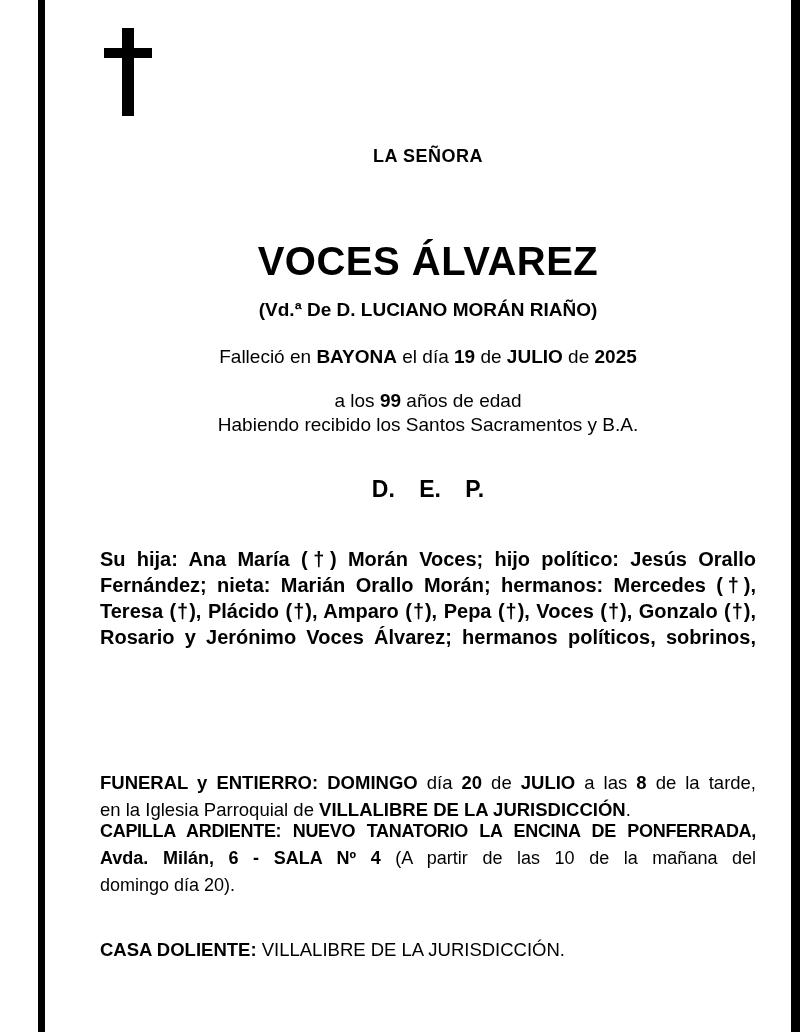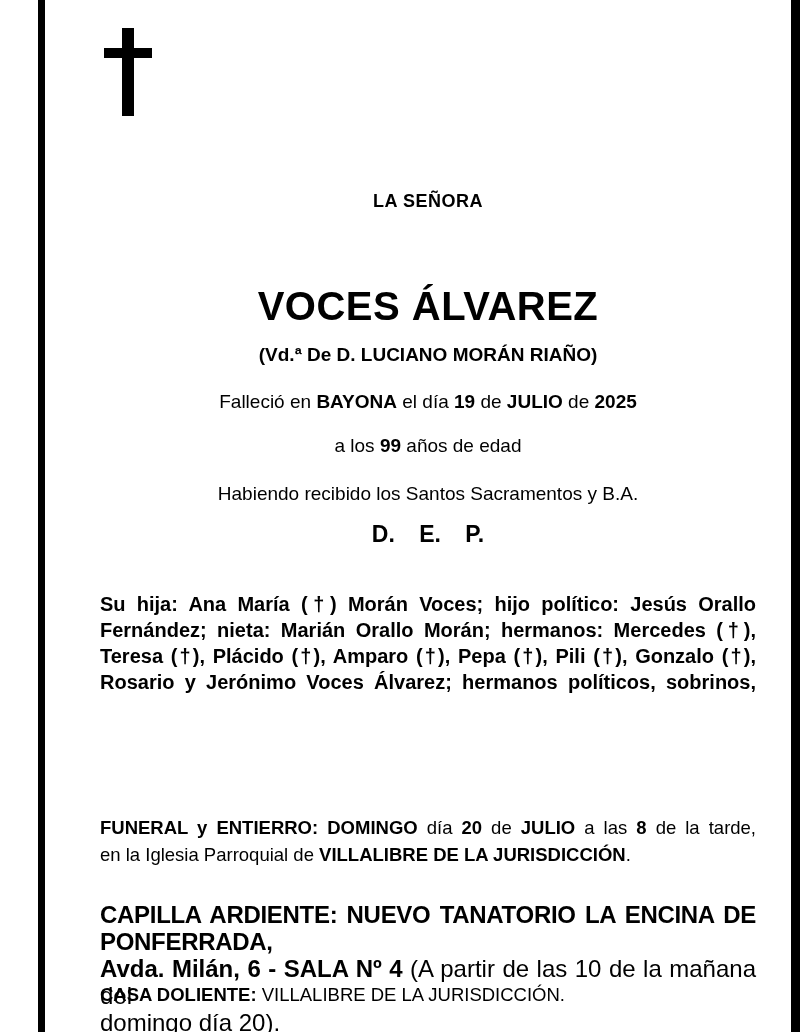"LA SEÑORA" .block { margin-top: 45px -> none }
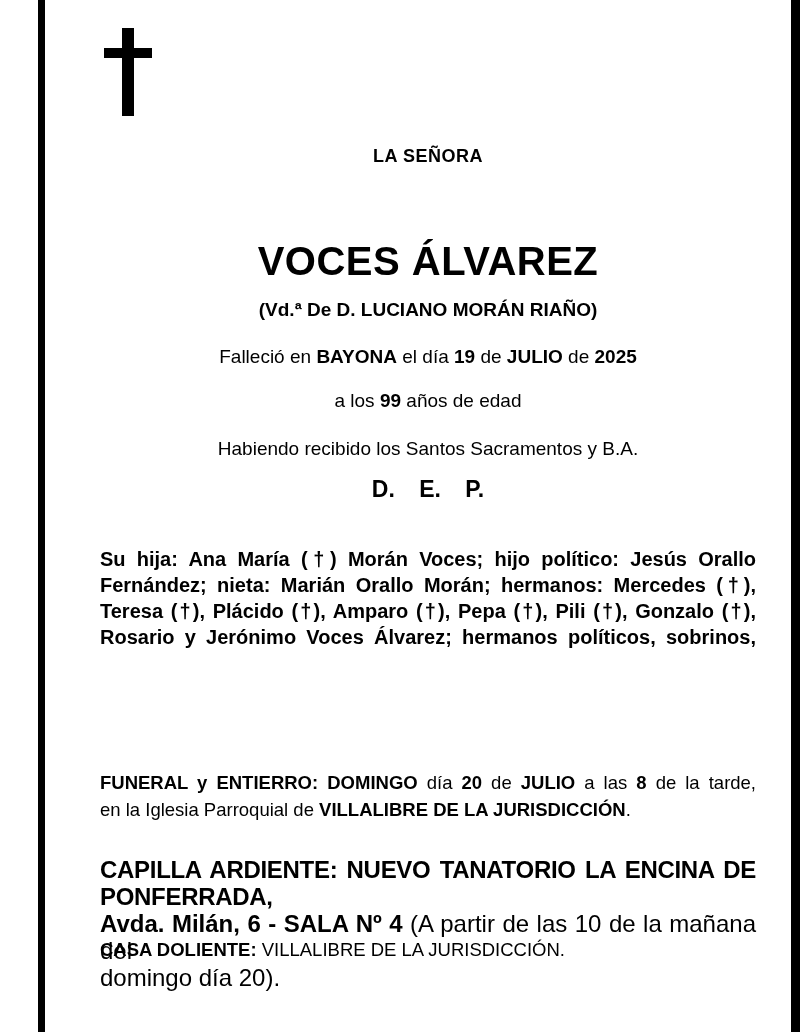"Habiendo recibido los Santos Sacramentos" .sacraments { top: 438px -> 414px }
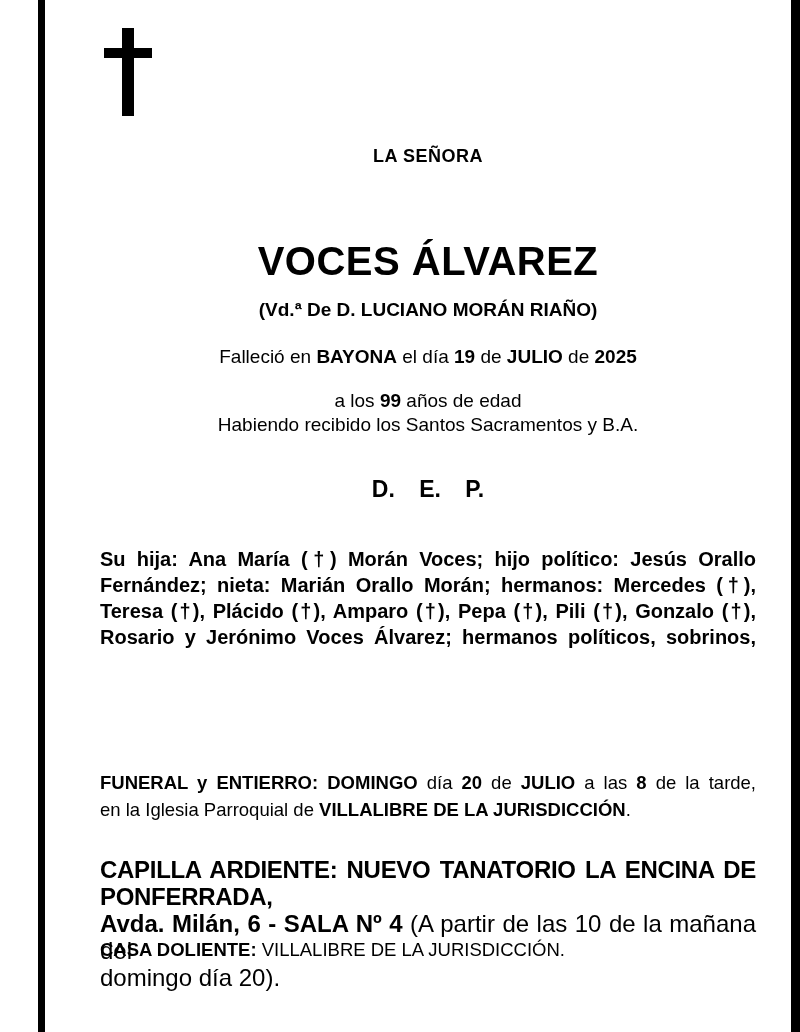"Teresa (†), Plácido (†), Amparo" div.jline { text: Pili -> Voces }
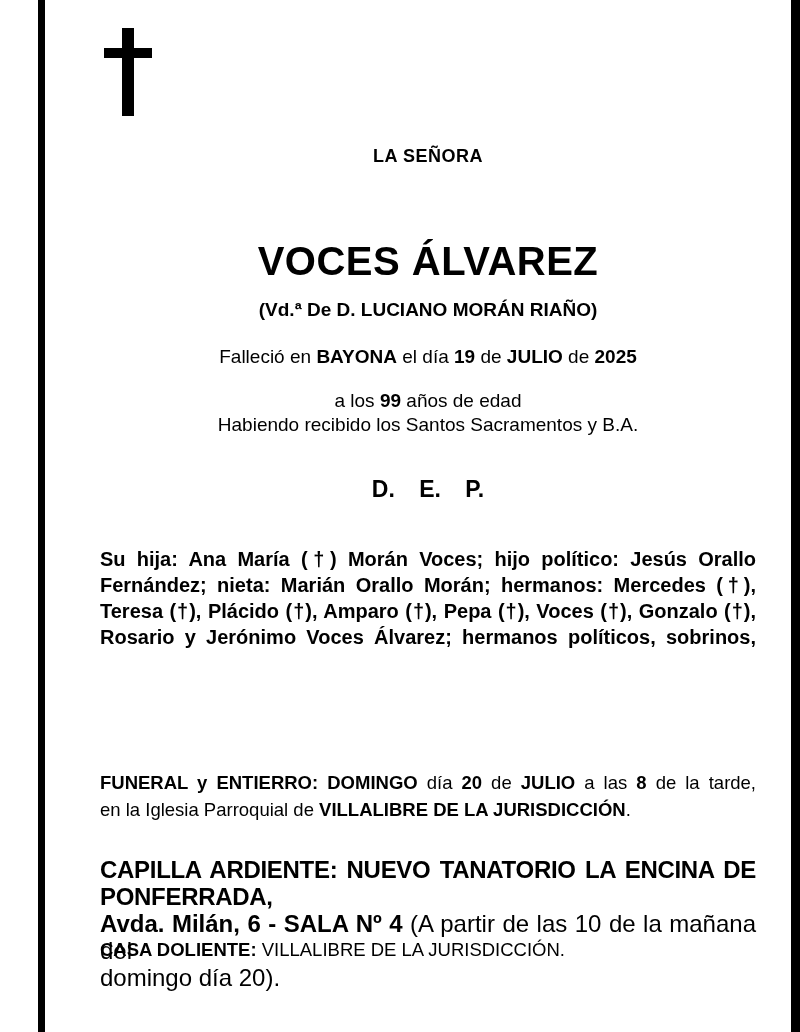"CAPILLA ARDIENTE: NUEVO TANATORIO LA" .wake { font-size: 24px -> 18px; top: 856px -> 818px }
